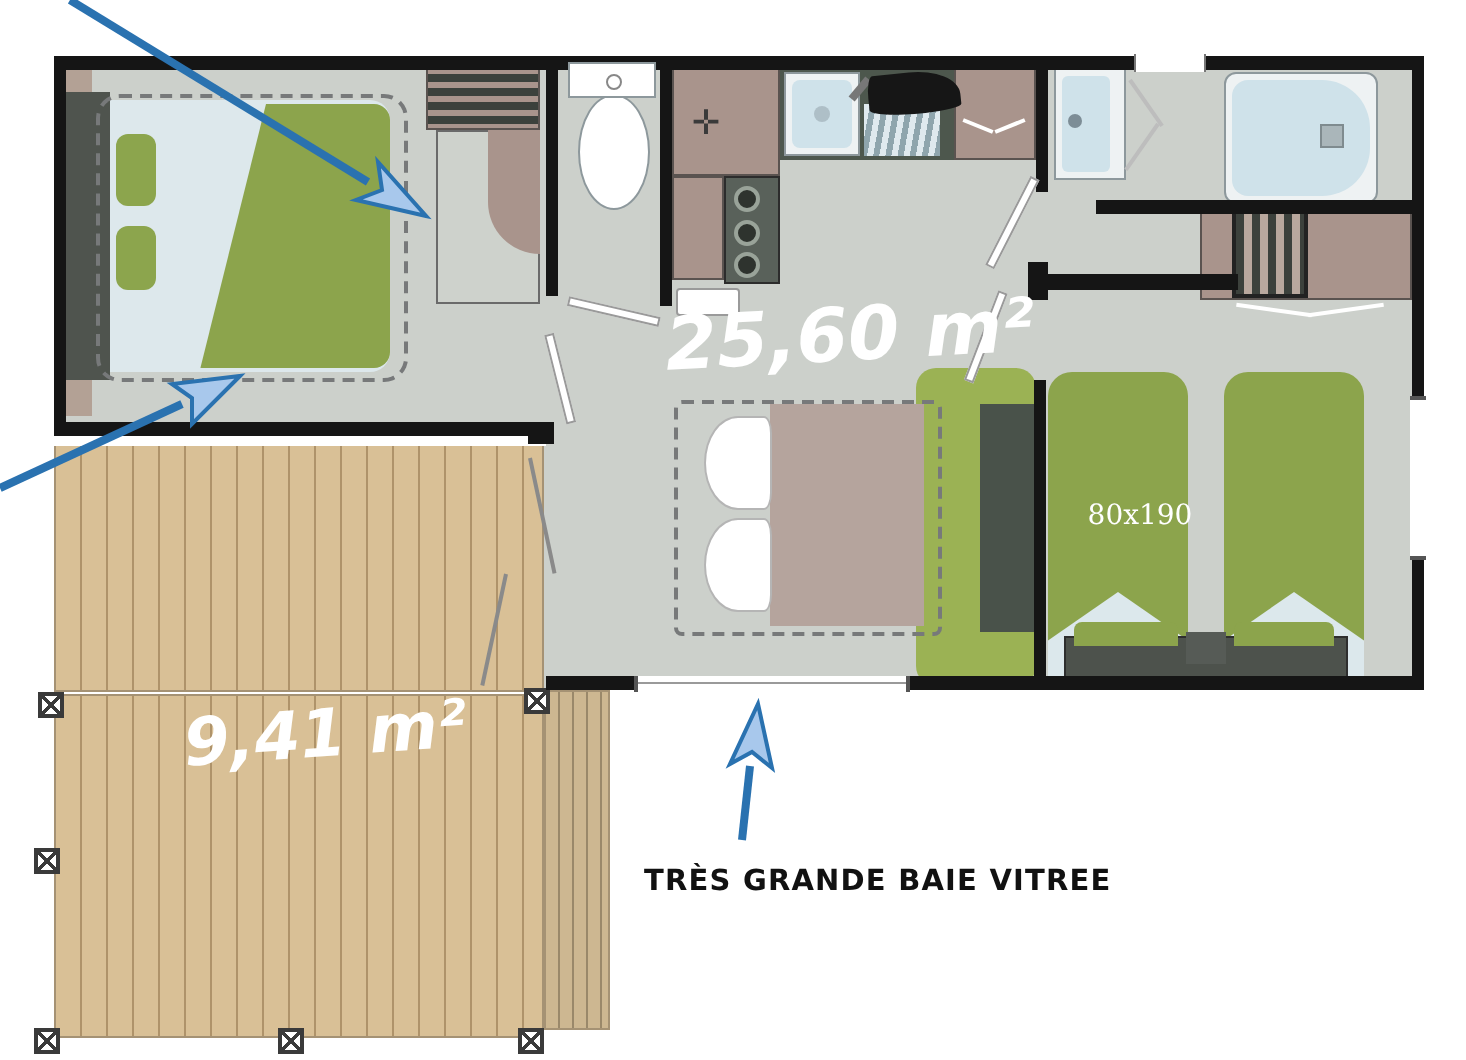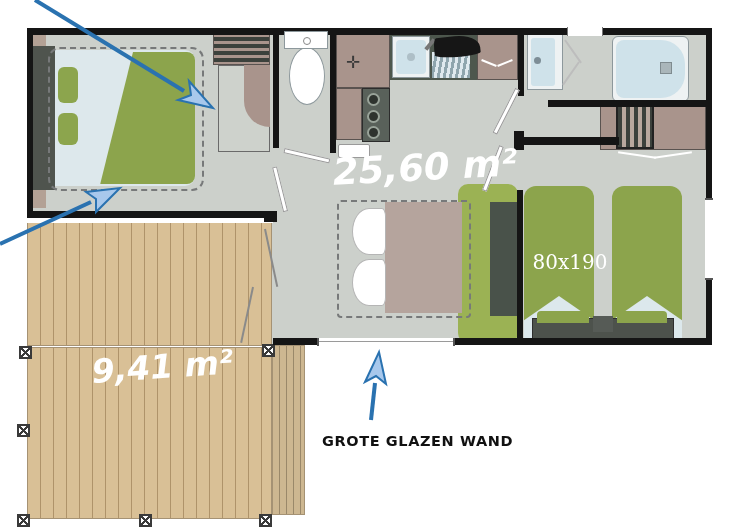"80x190" div.label-serif { font-size: 20px -> 14px }
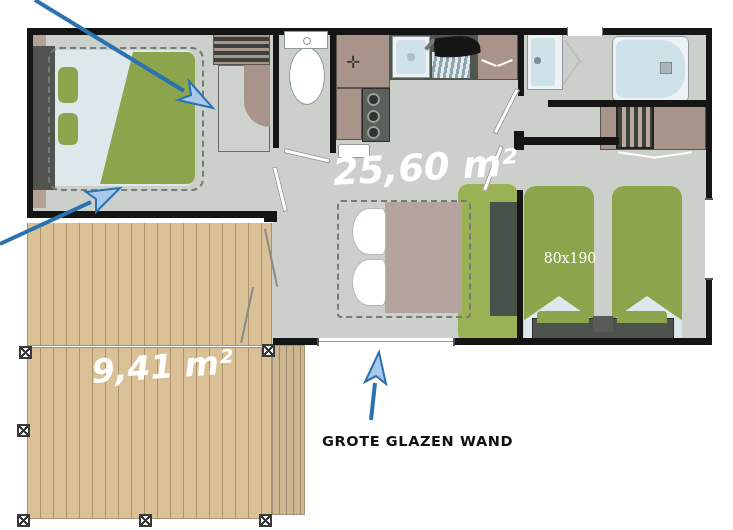"TRÈS GRANDE BAIE VITREE" div { html: none -> <div>TRÈS GRANDE BAIE VITREE</div> }
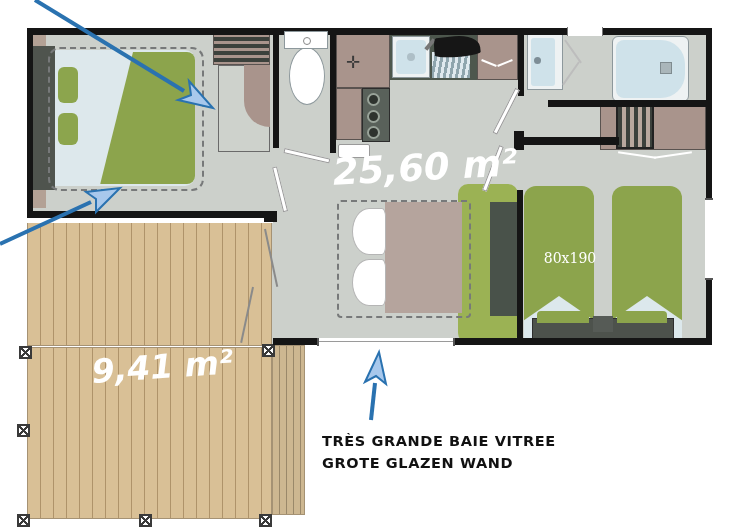"GROTE GLAZEN WAND" div { html: <div>GROTE GLAZEN WAND</div> -> none }
